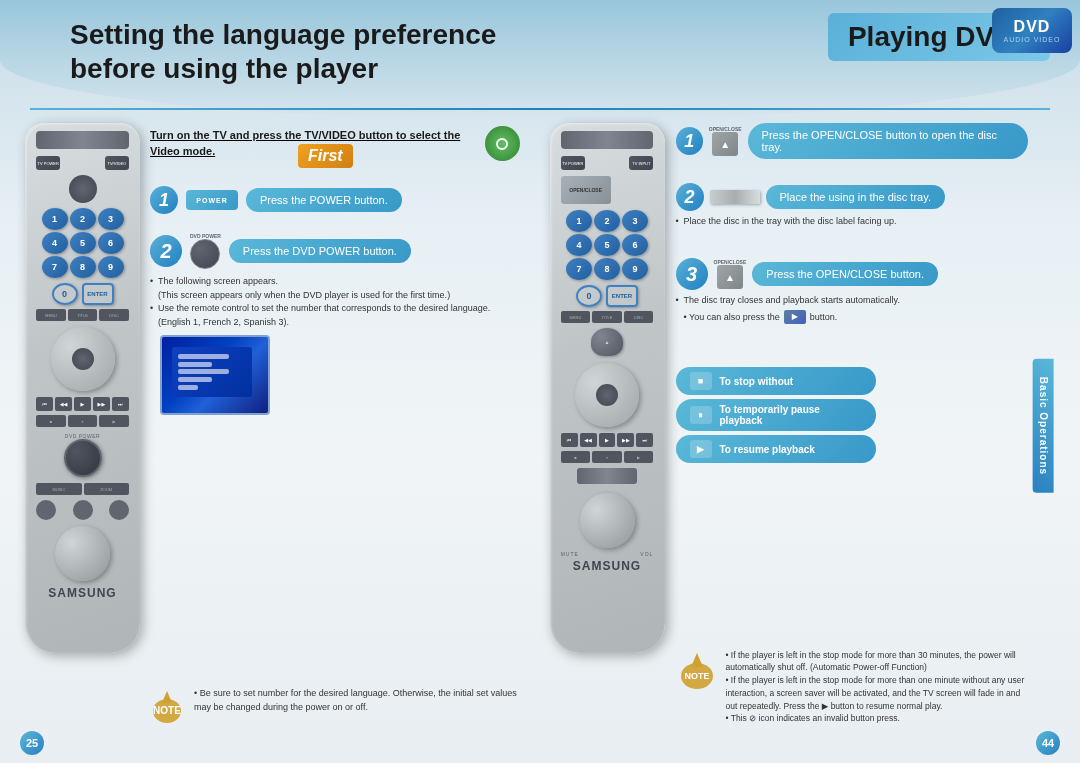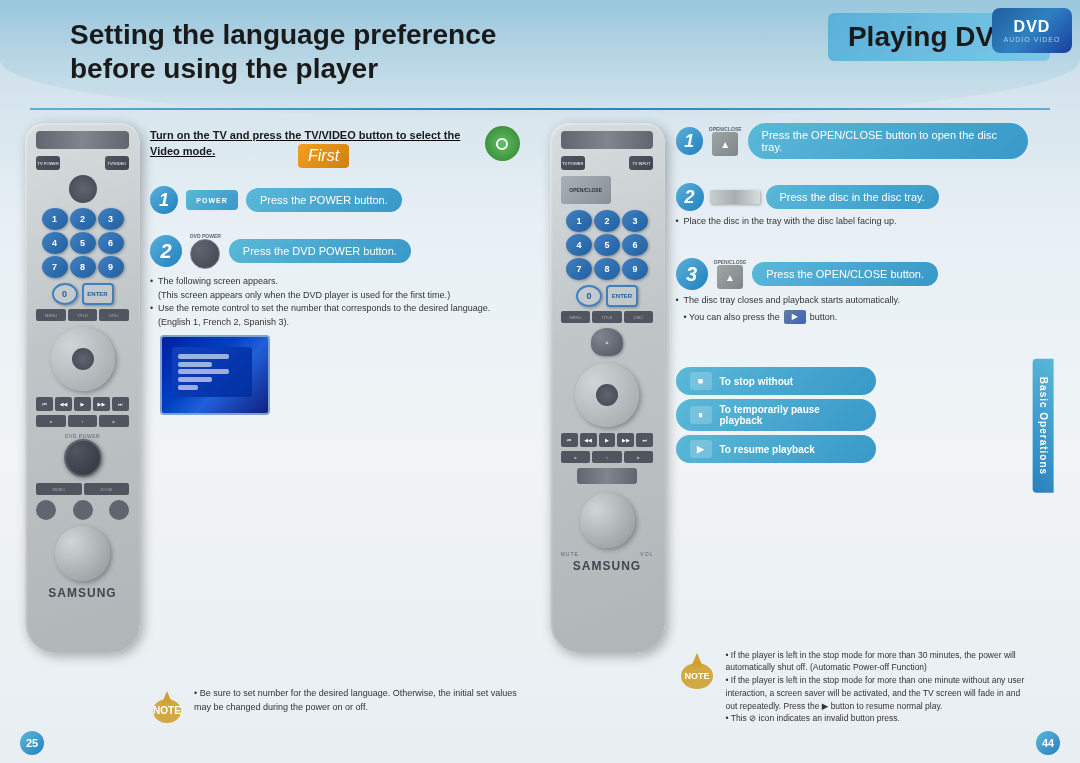"First" .first-badge { font-weight: normal -> bold }
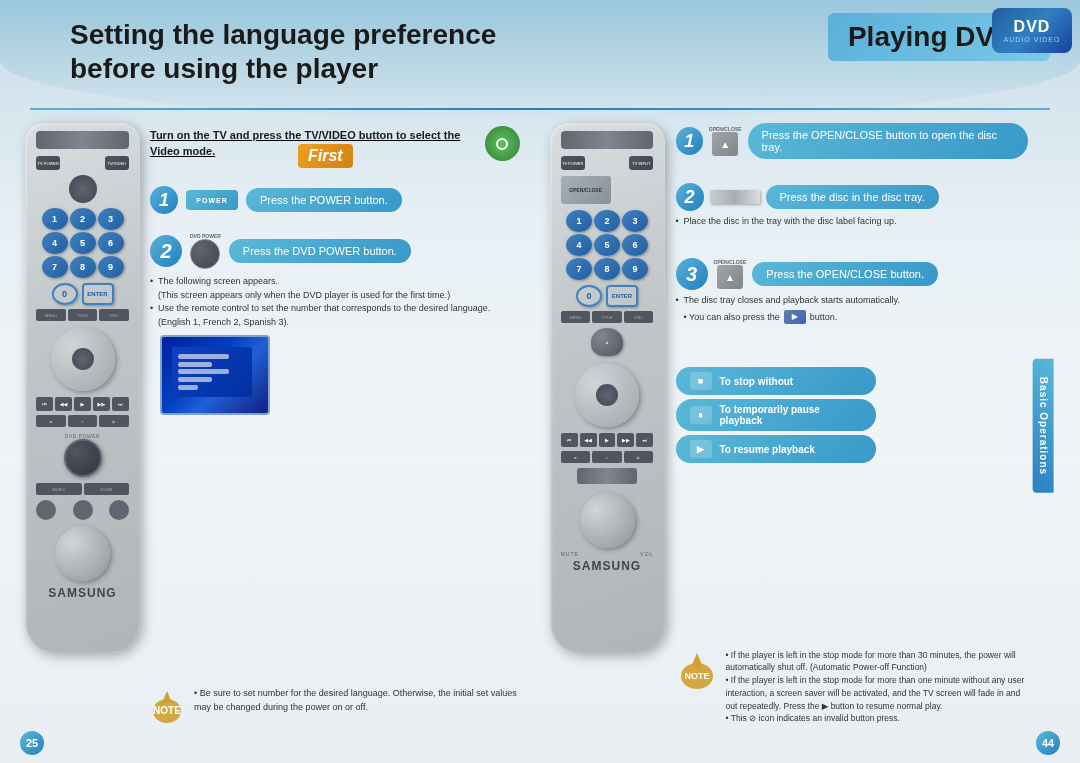"Press the disc in the" span { text: Press the disc -> Place the using }
